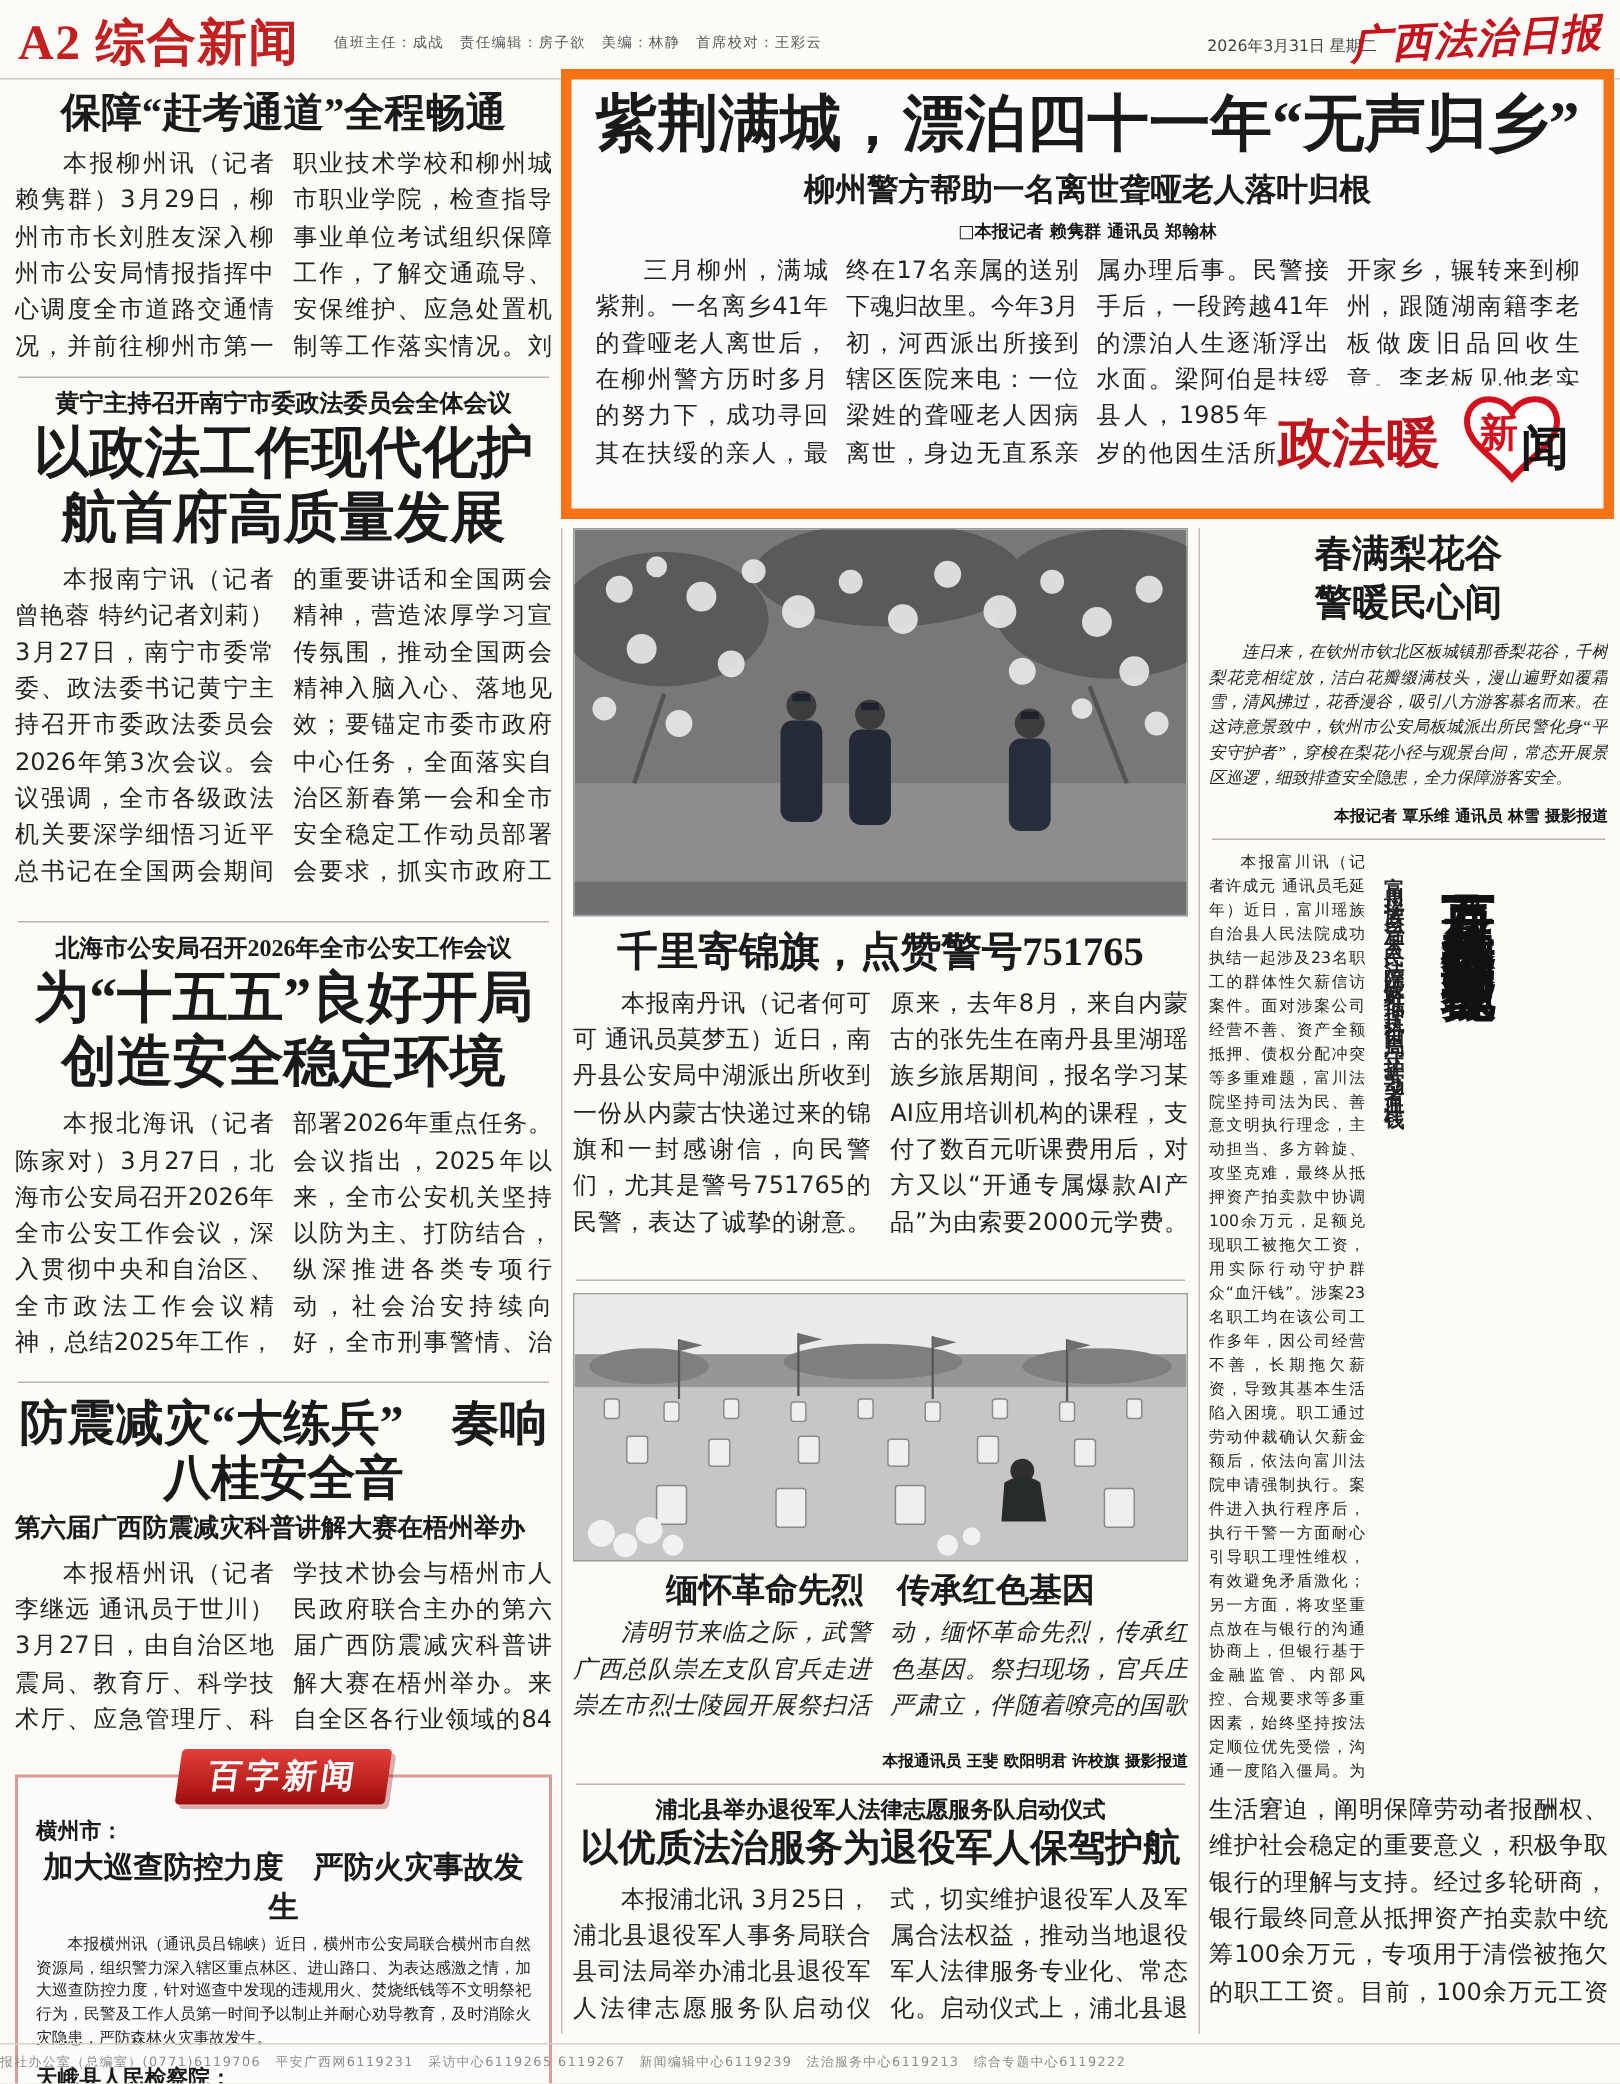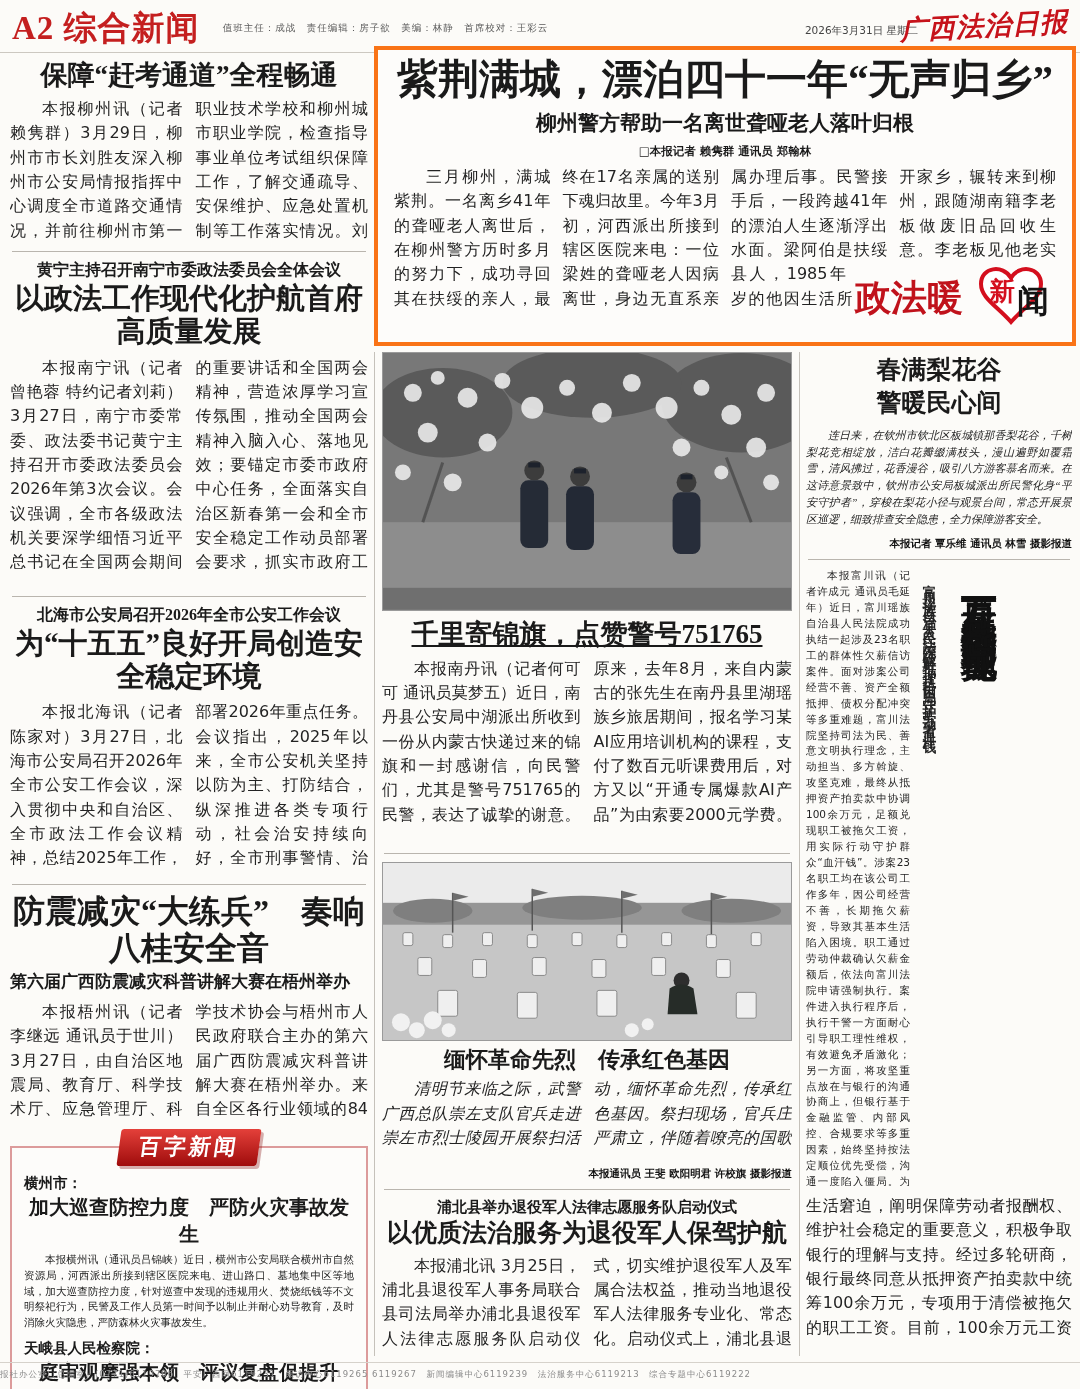"紫荆满城，漂泊四十一年“无声归乡”" .lead { border: 4px solid #f97316 -> 7px solid #f97316 }
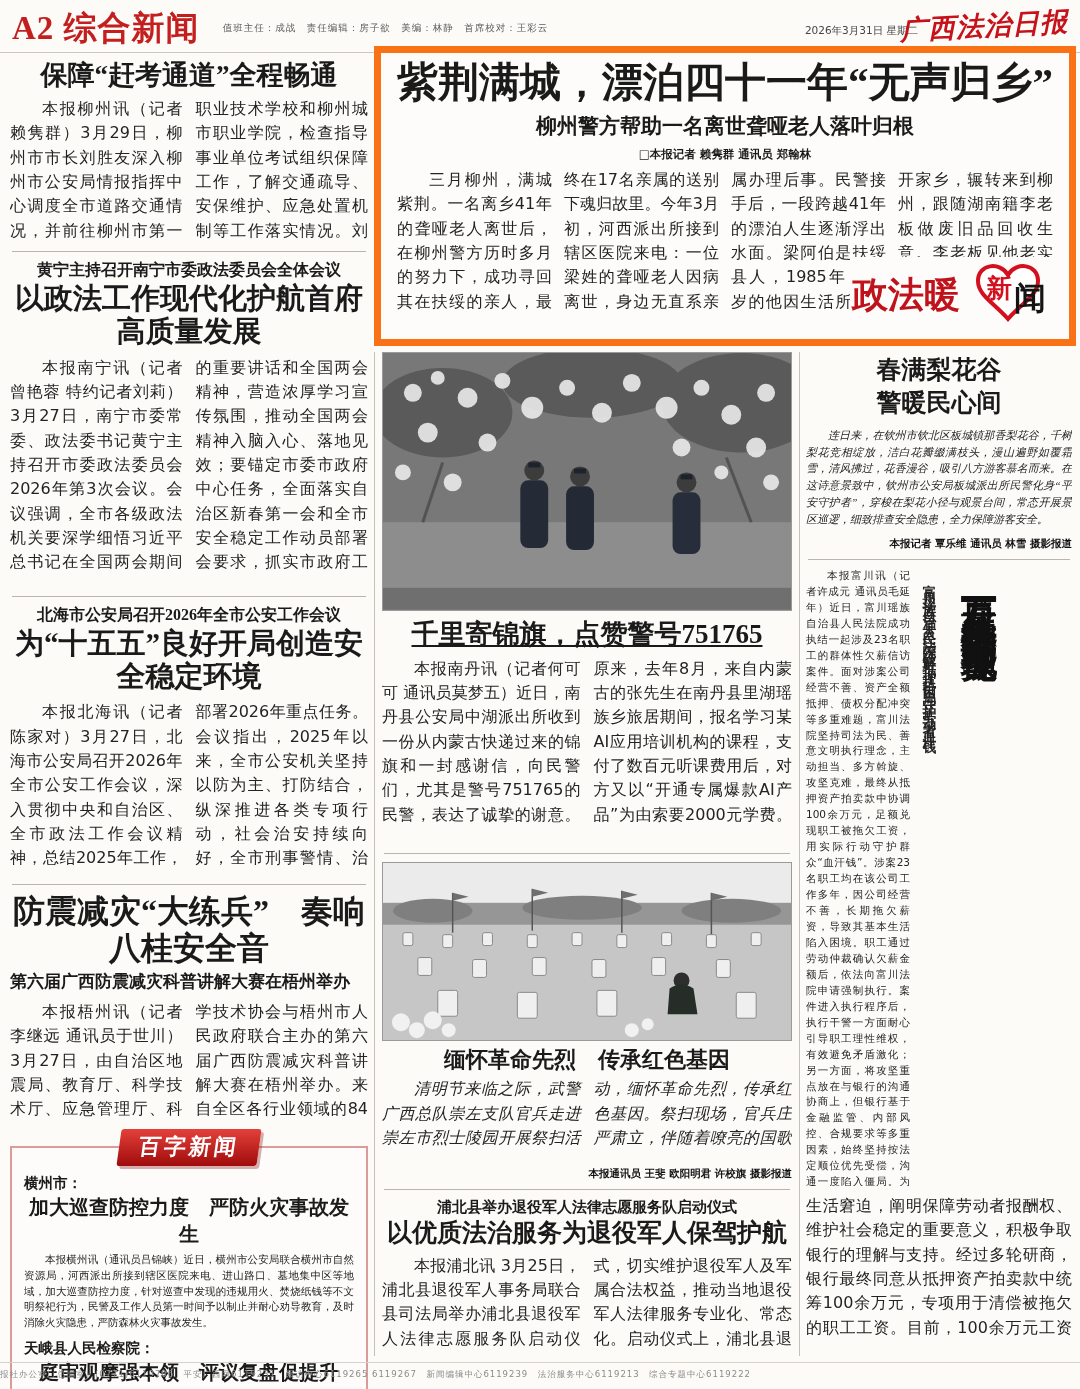"以政法工作现代化护航首府高质量发展" .a2-hl,.a3-hl { font-size: 29px -> 37px }
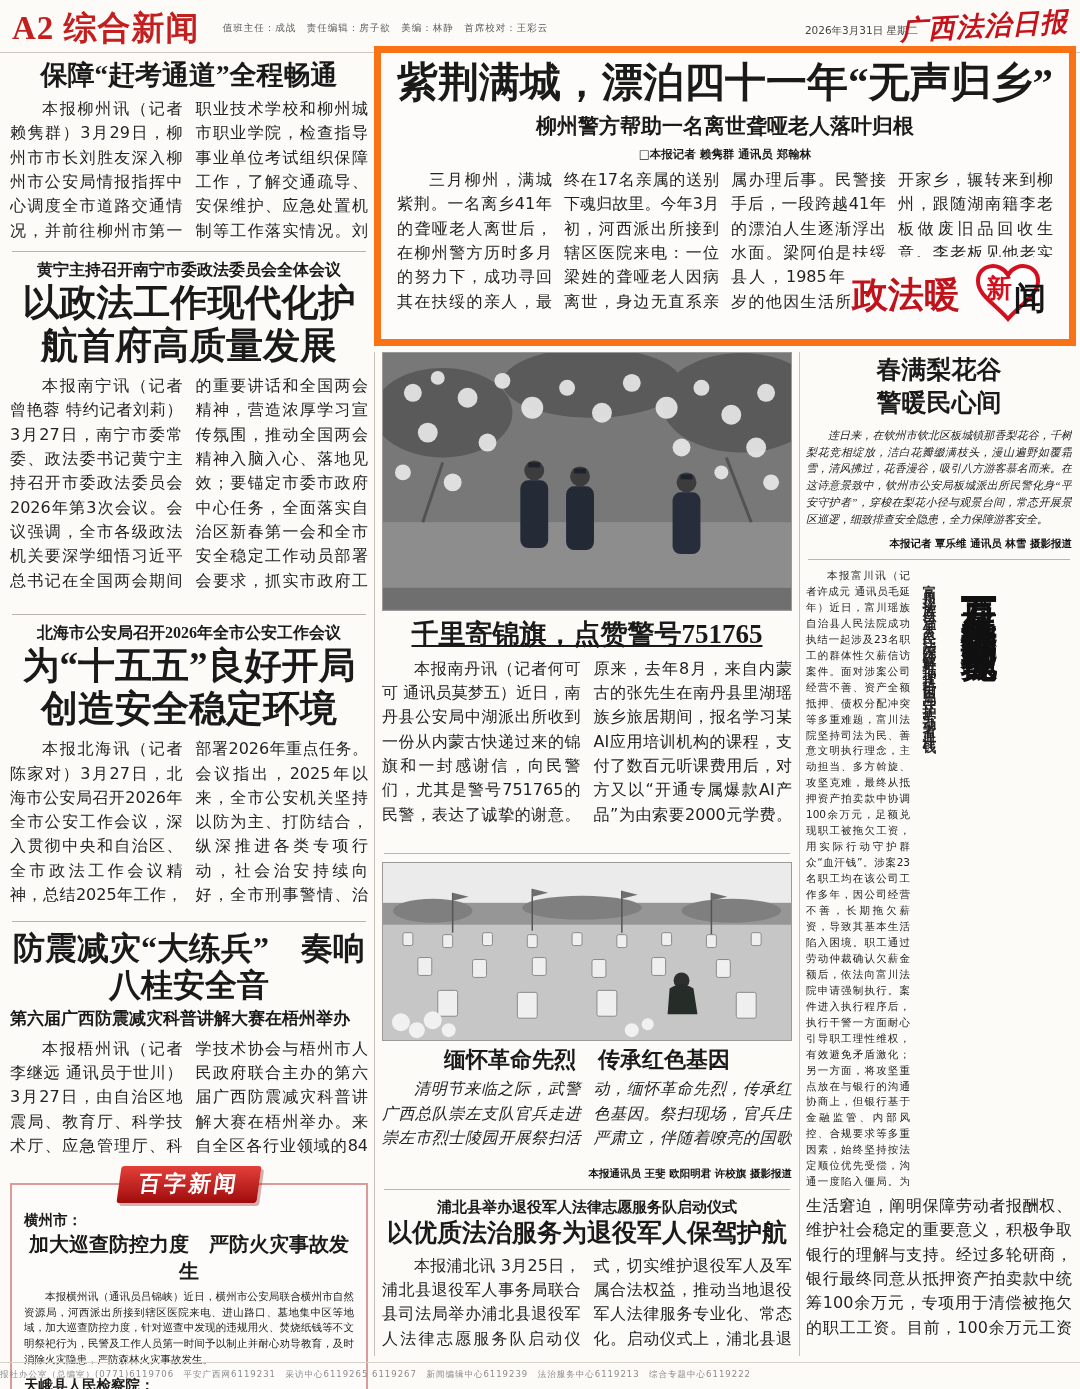"千里寄锦旗，点赞警号751765" .m-hl1 { text-decoration: underline -> none }
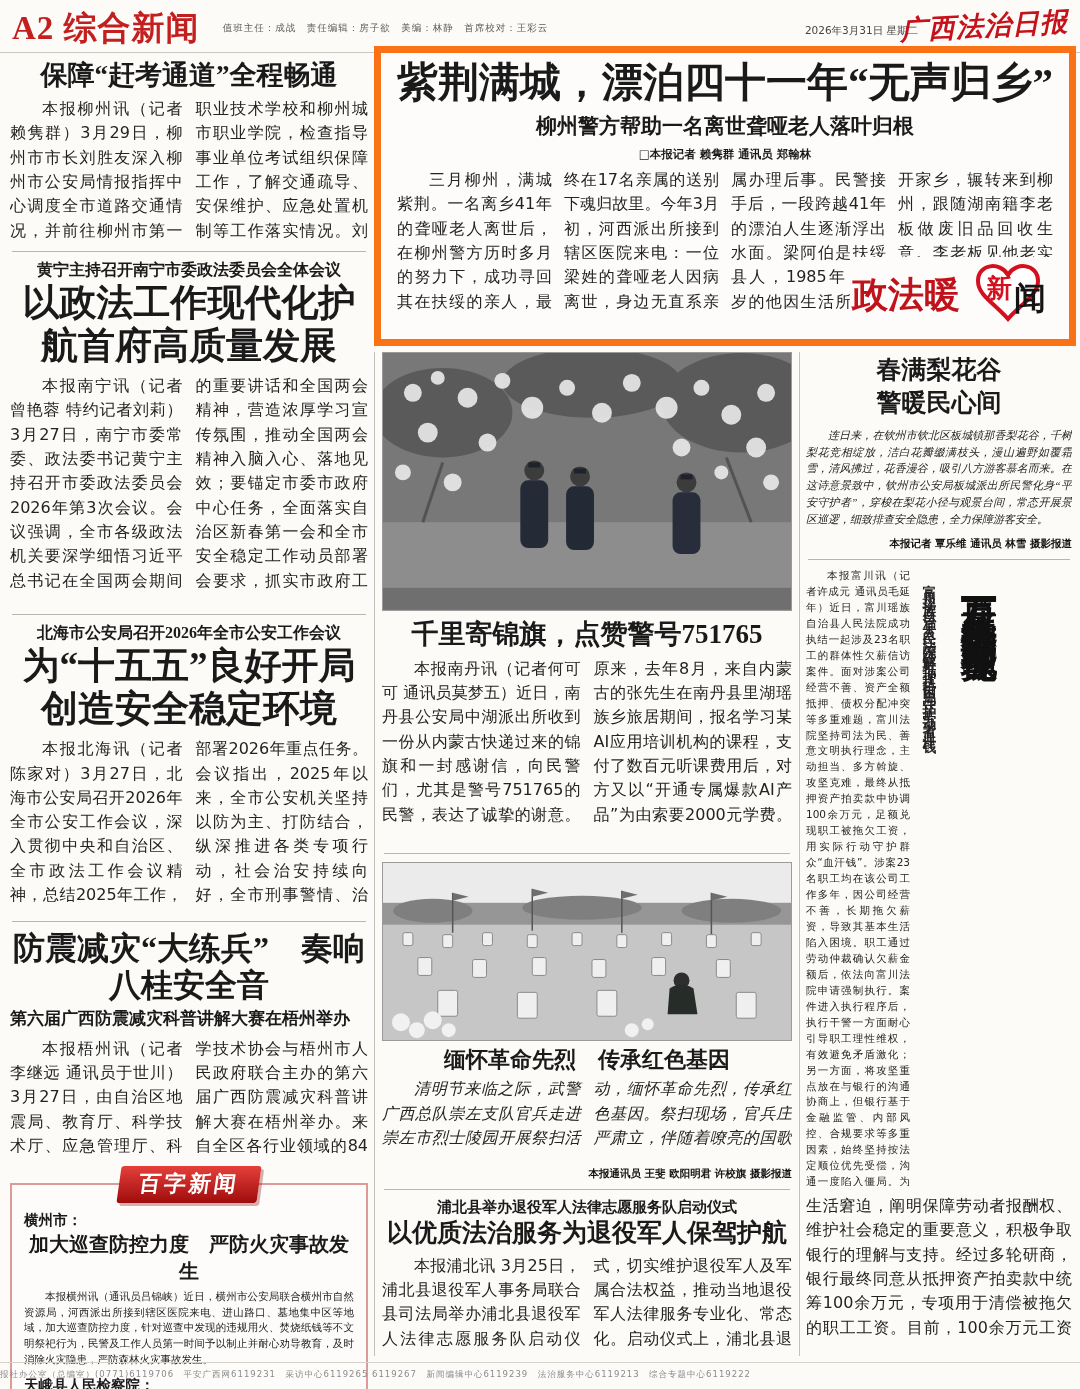"本报横州讯（通讯员吕锦峡）近日，横州市公安局联合横州市自然资源局，河西派出所接到" div.bz-bt { text: 河西派出所接到辖区医院来电、进山路口、墓地集中区等地域 -> 组织警力深入辖区重点林区、进山路口、为表达感激之情 }
